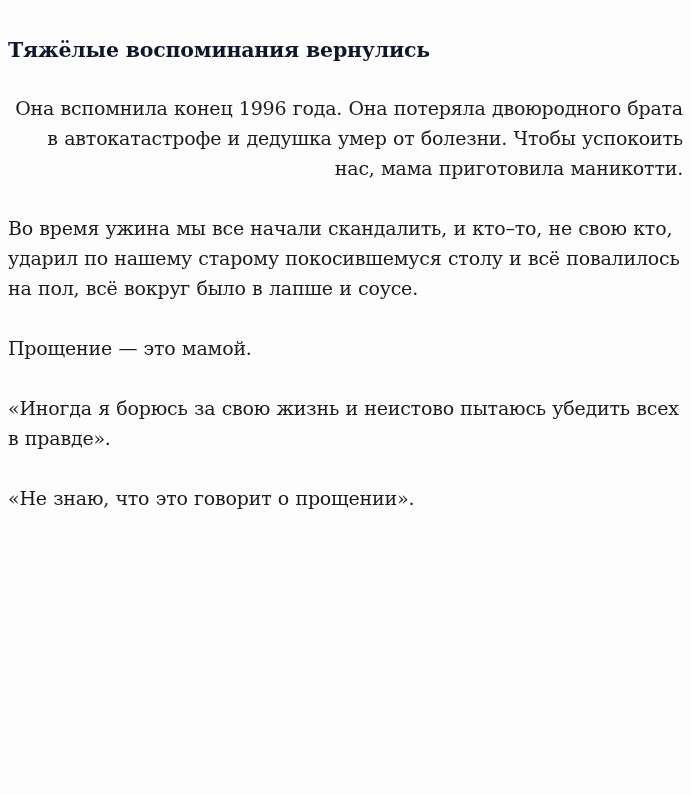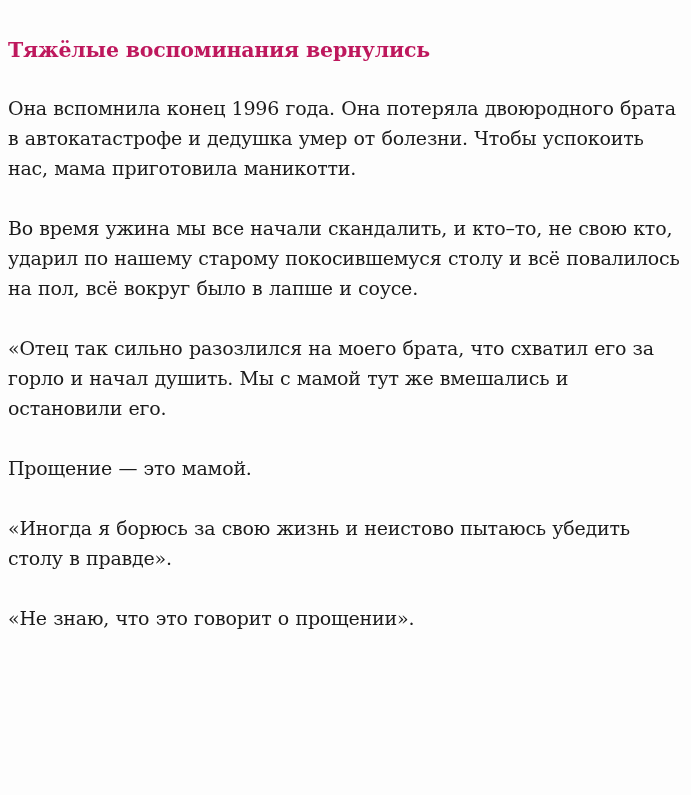"Тяжёлые воспоминания вернулись" .article-title { color: #be185d -> #0f172a }
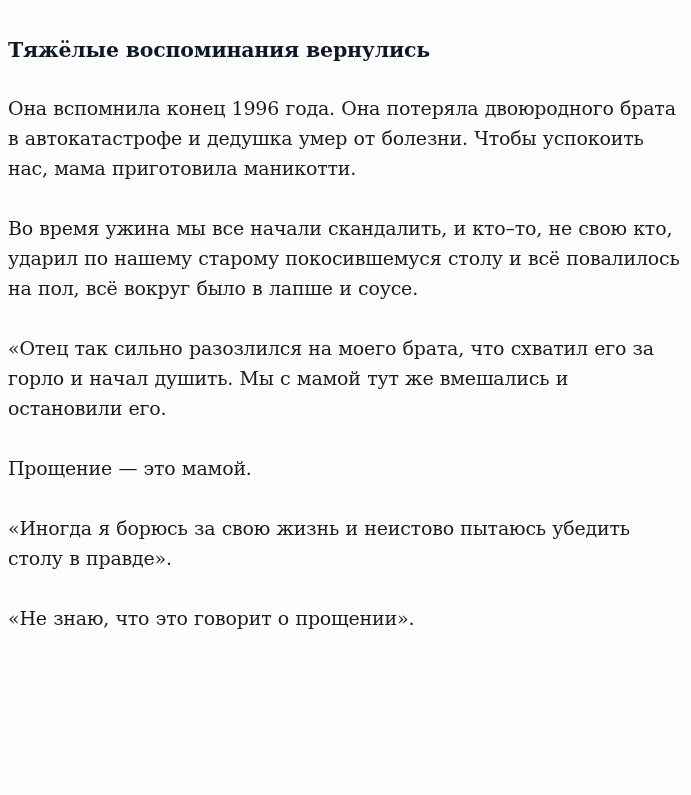"Она вспомнила конец 1996 года." .article-paragraph.first { text-align: none -> right }
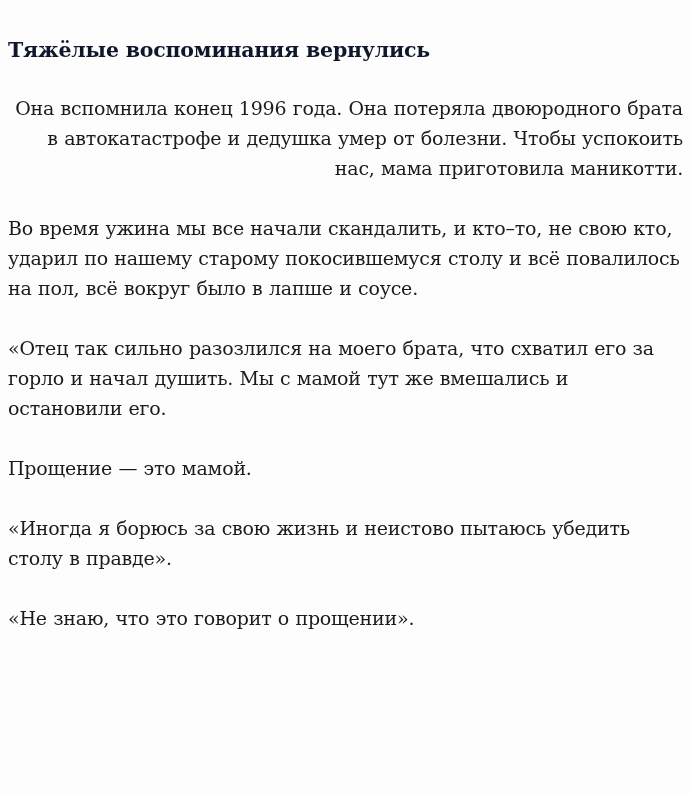"«Отец так сильно разозлился на" p.article-paragraph { html: <p>«Отец так сильно разозлился на моего брата, что схватил его за горло и начал душить. Мы с мамой тут же вмешались и остановили его.</p> -> none }
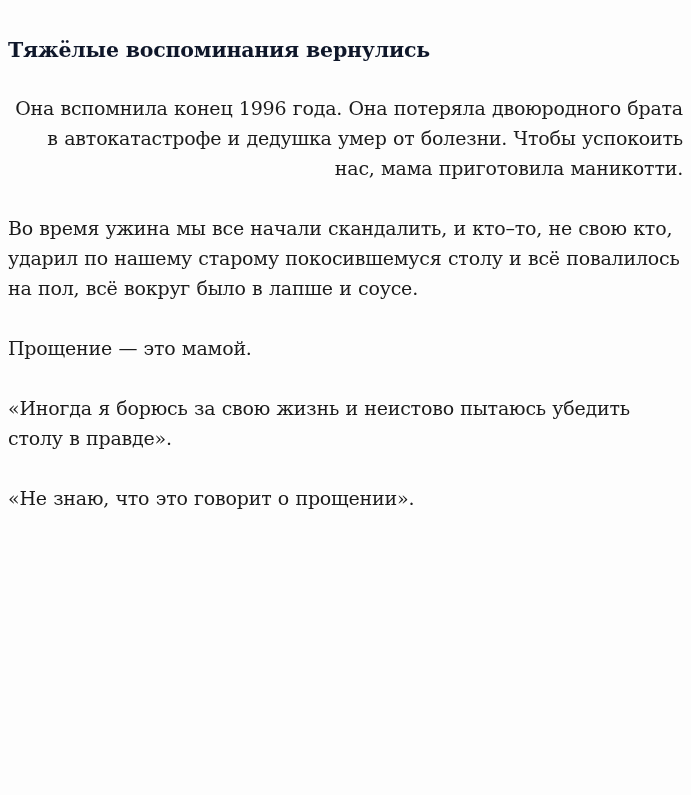"«Иногда я борюсь за свою" p.article-paragraph { text: столу -> всех }
